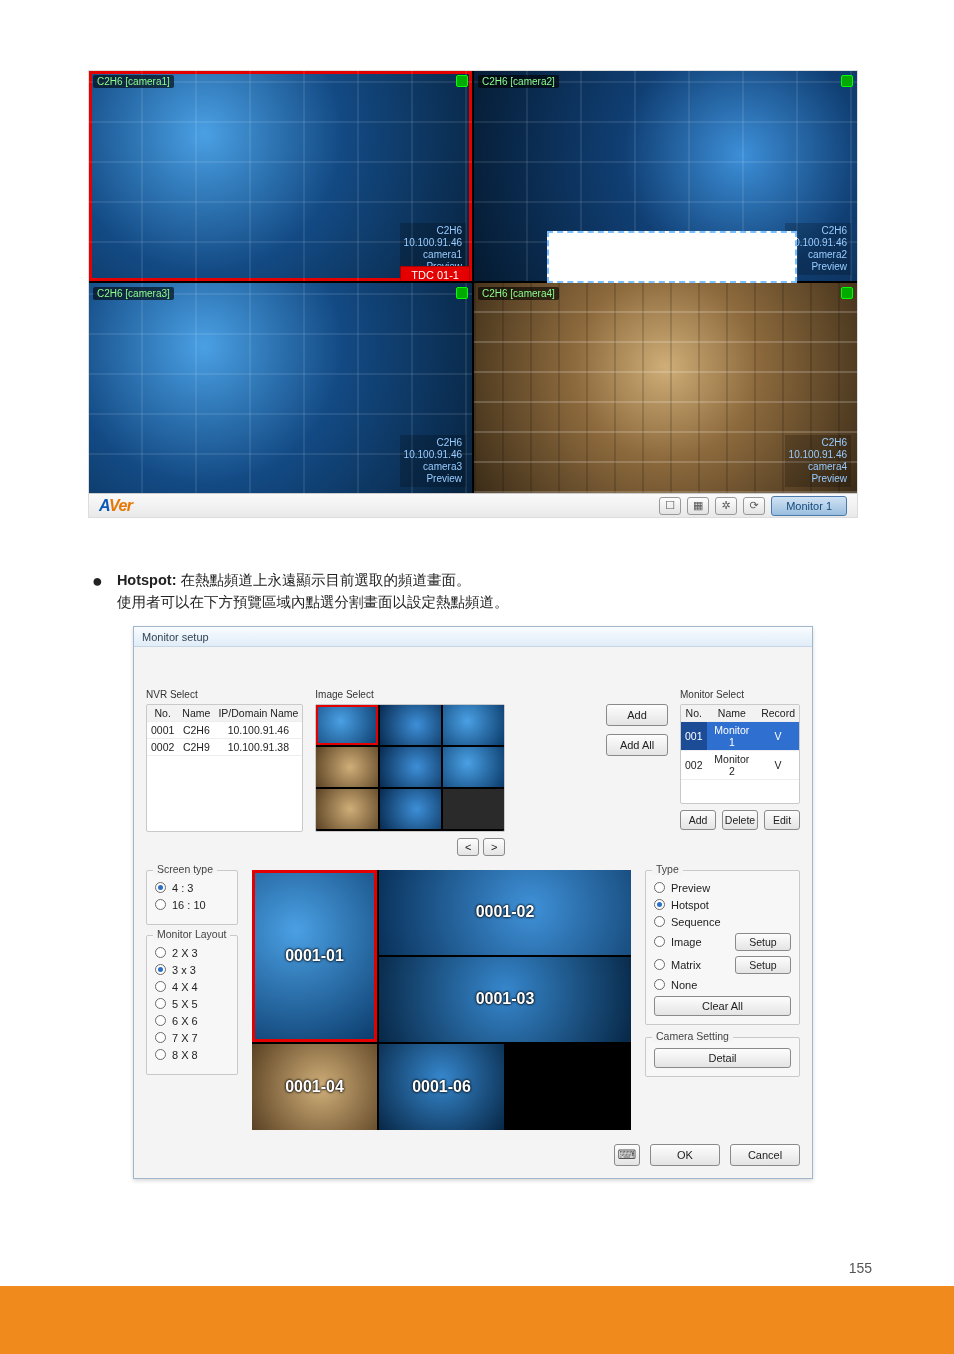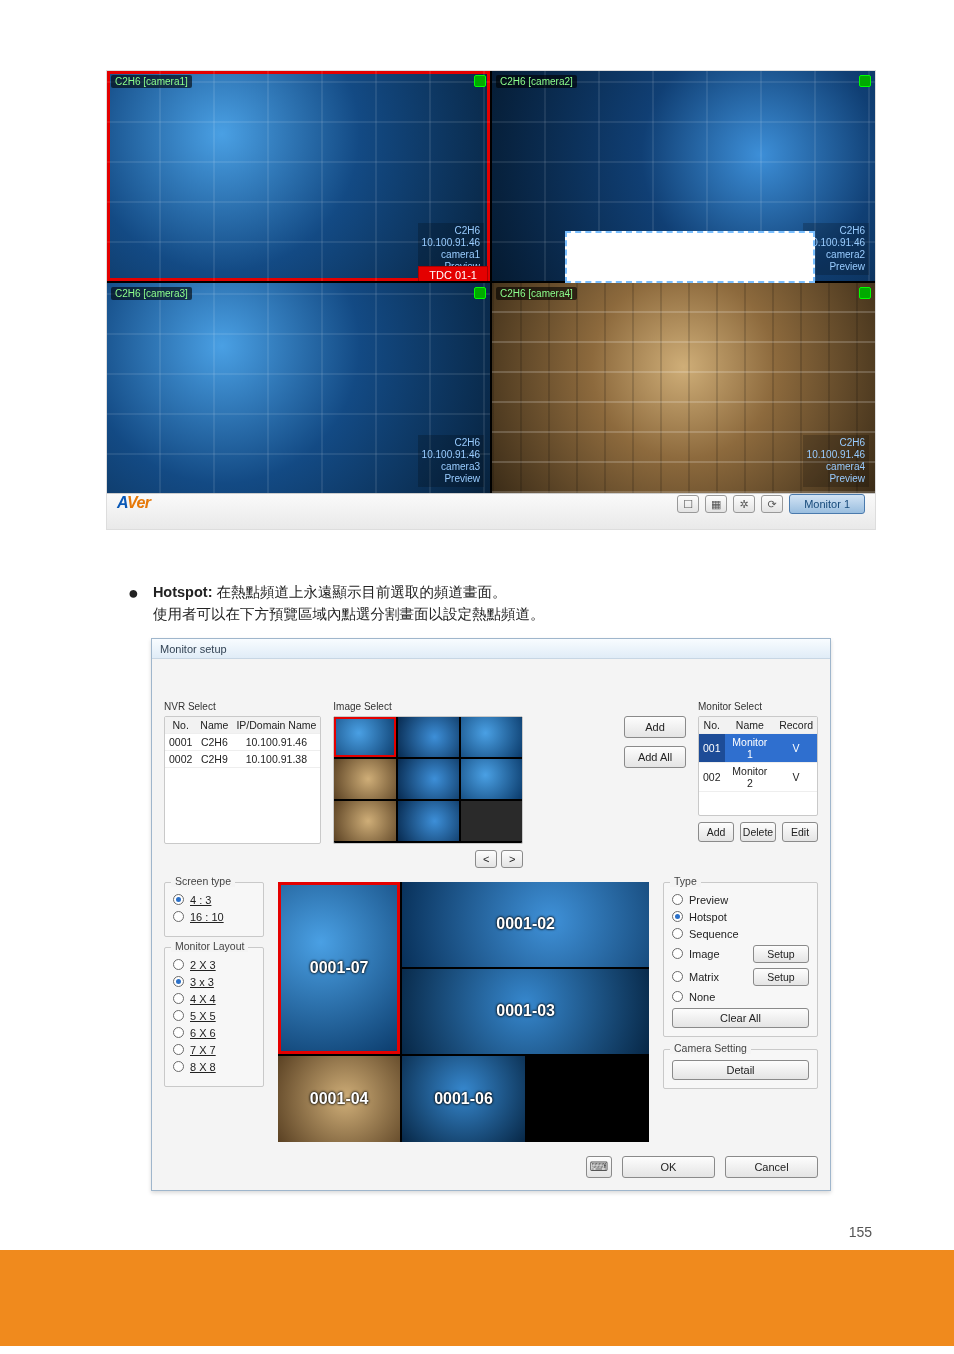"C2H6 [camera1]" .page { padding: 70px 60px 0 88px -> 70px 60px 0 52px }
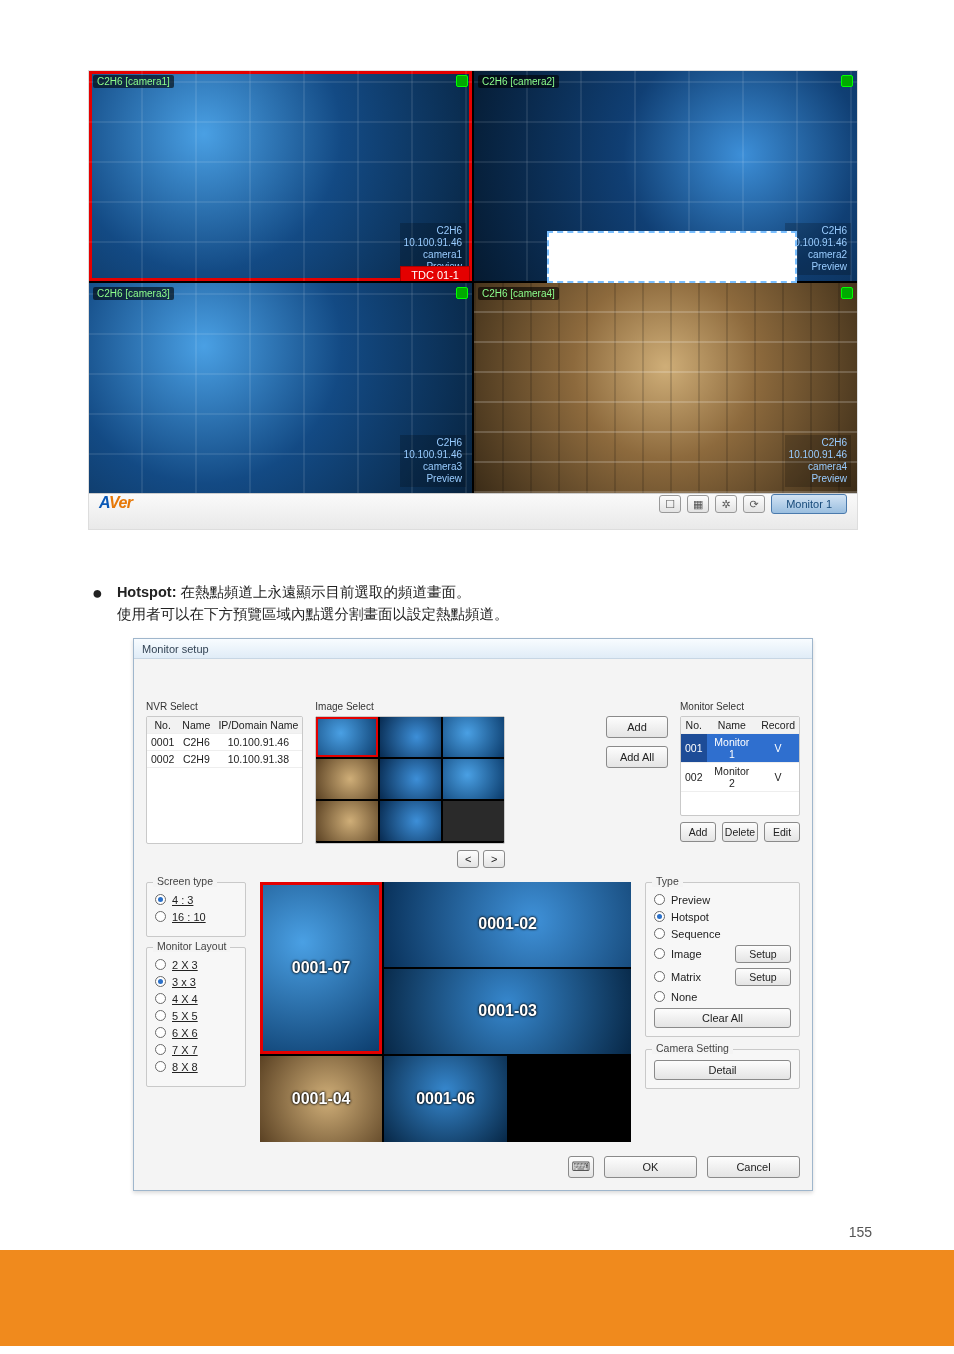"AVer" .stage-bottombar { align-items: flex-start -> center; height: 36px -> 24px }
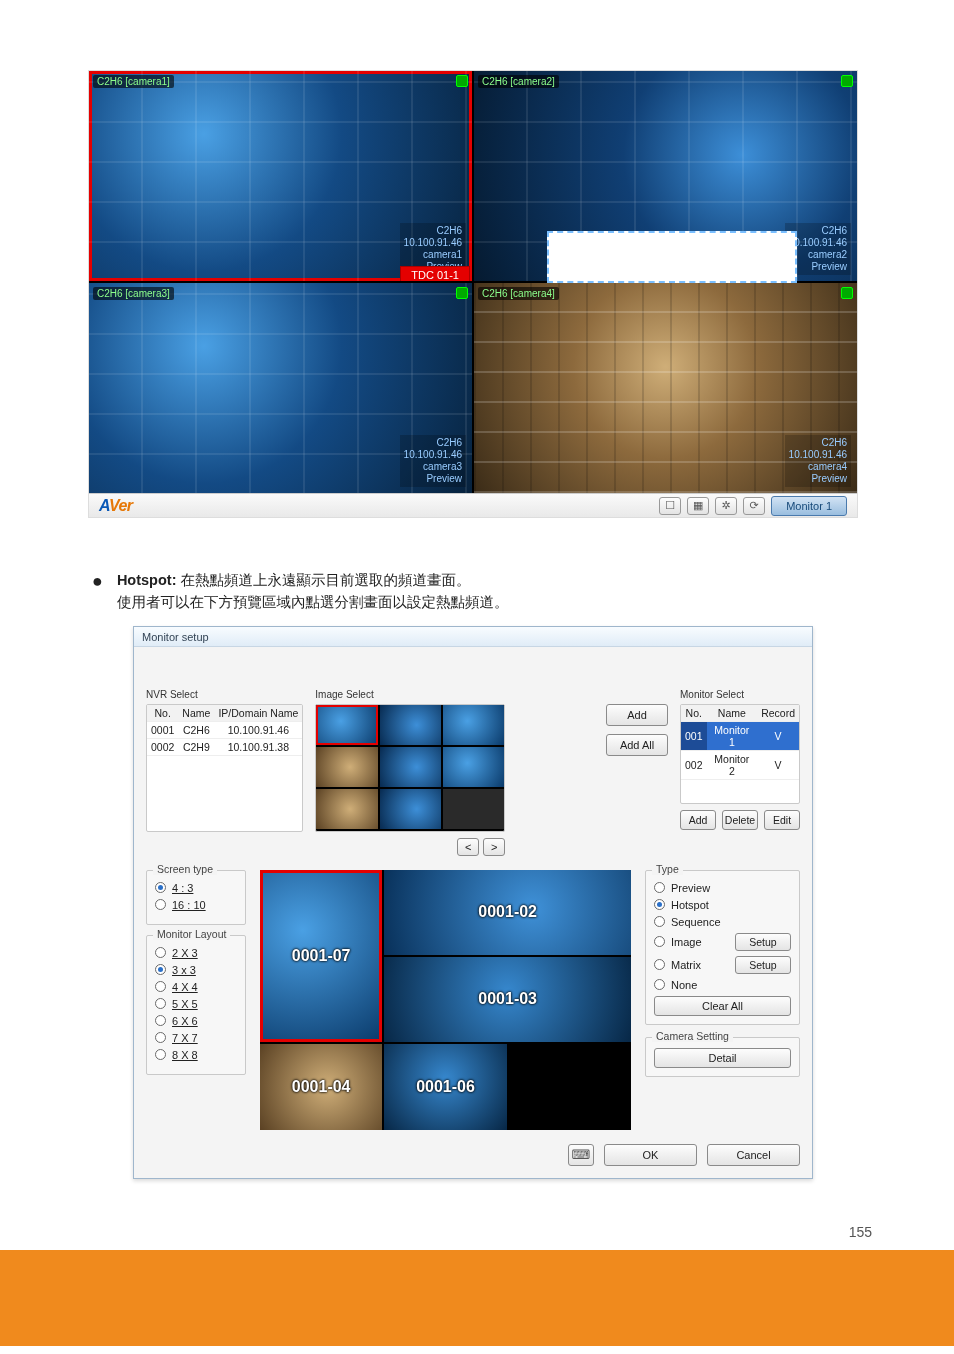"Screen type" .left-opts { text-decoration: underline -> none; width: 100px -> 92px }
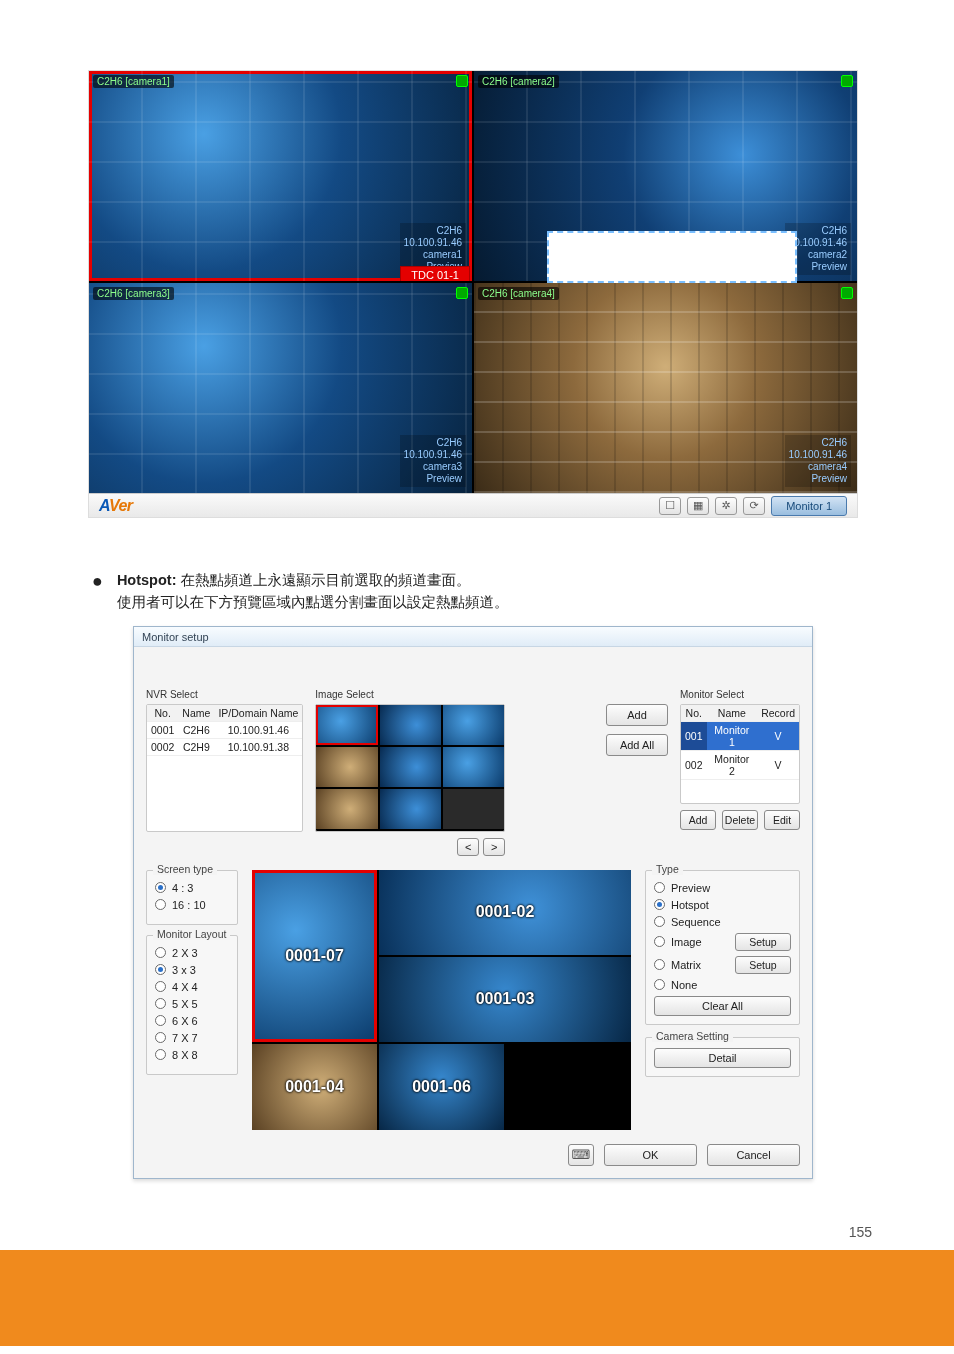"0001-07" span.cid { text: 0001-07 -> 0001-01 }
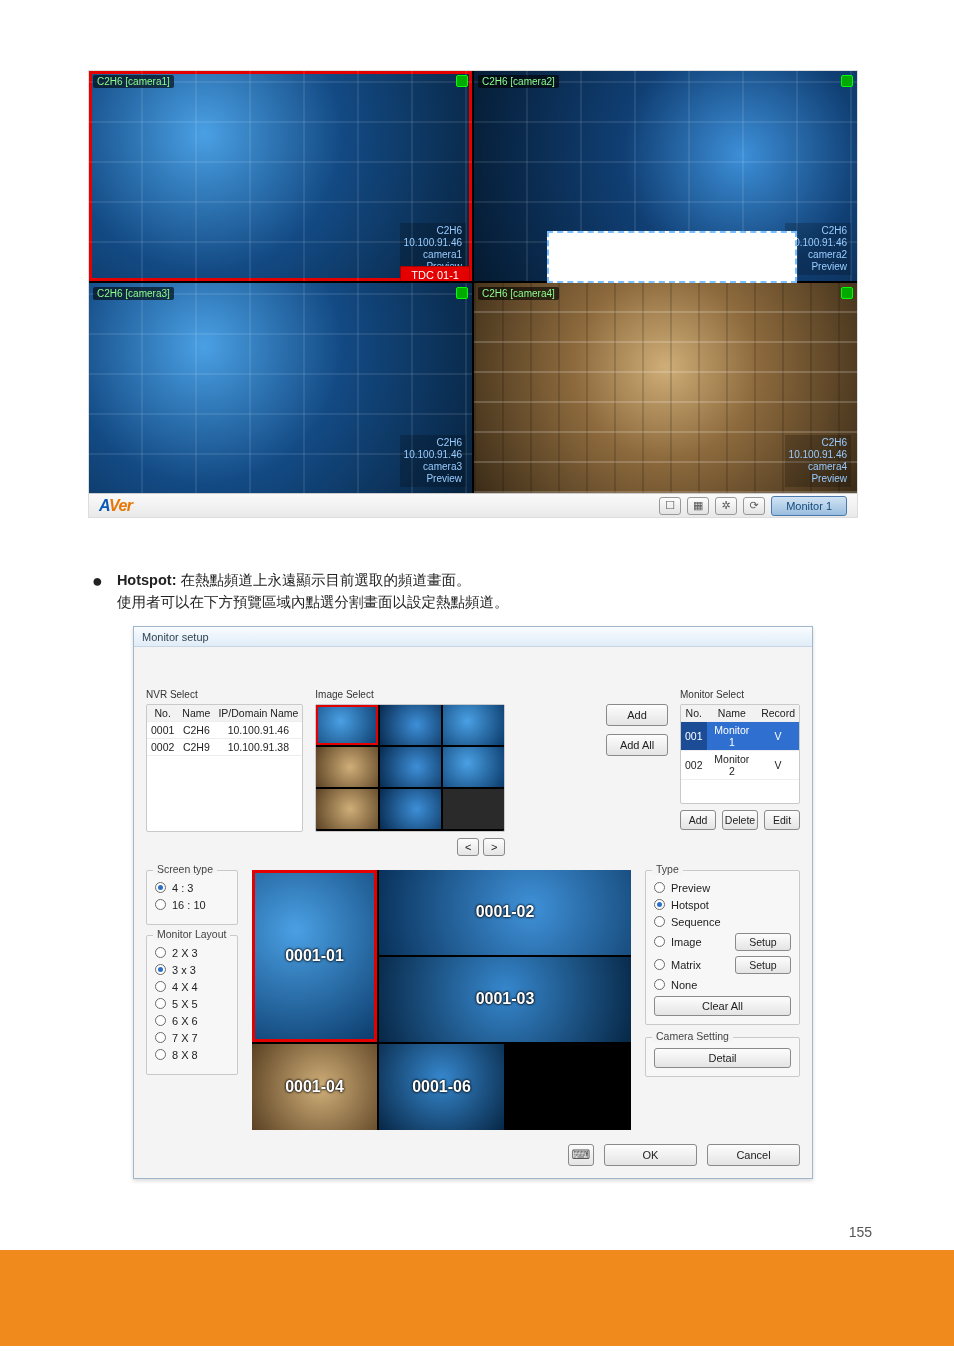"OK" .footer-row .winbtn { width: 93px -> 70px }
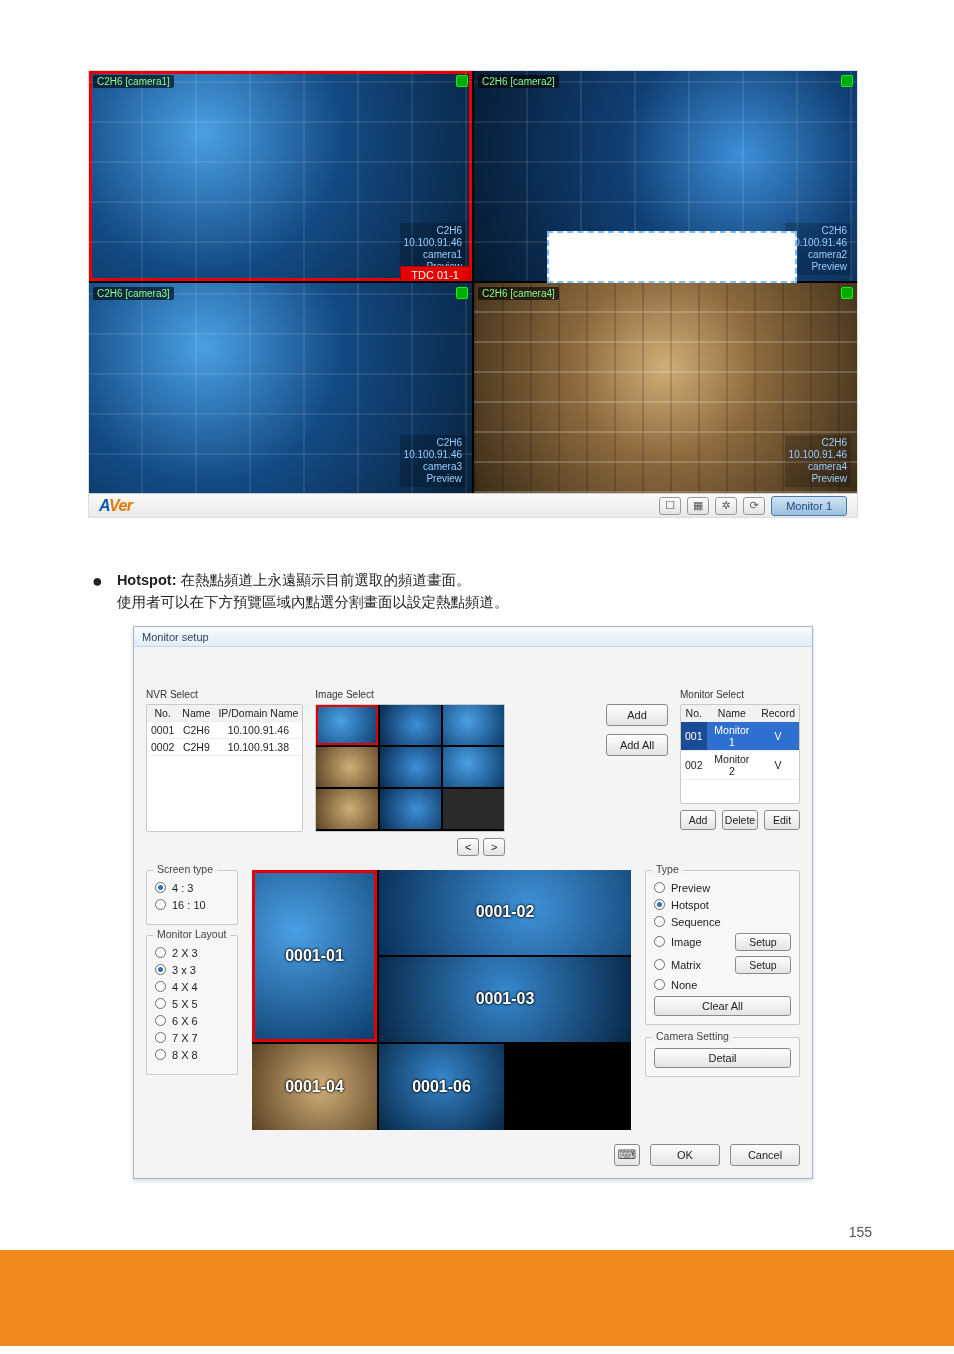"155" .page-footer { bottom: 8px -> 0; height: 96px -> 68px }
